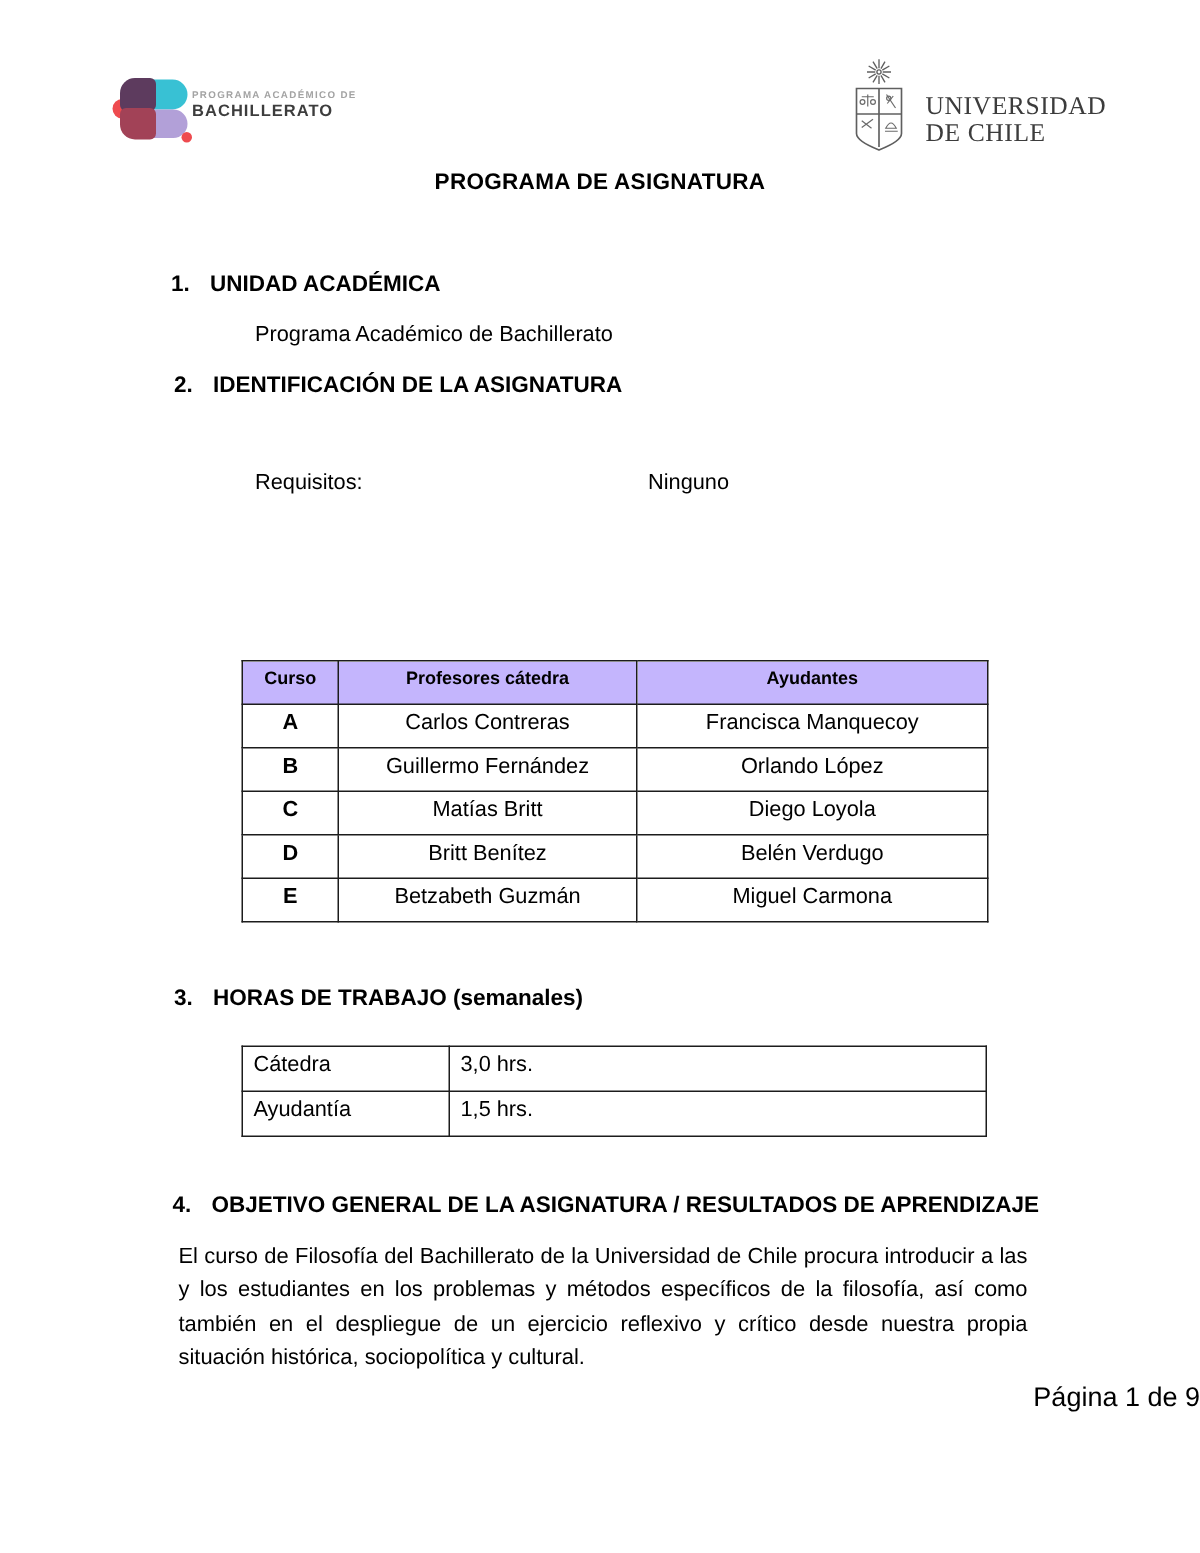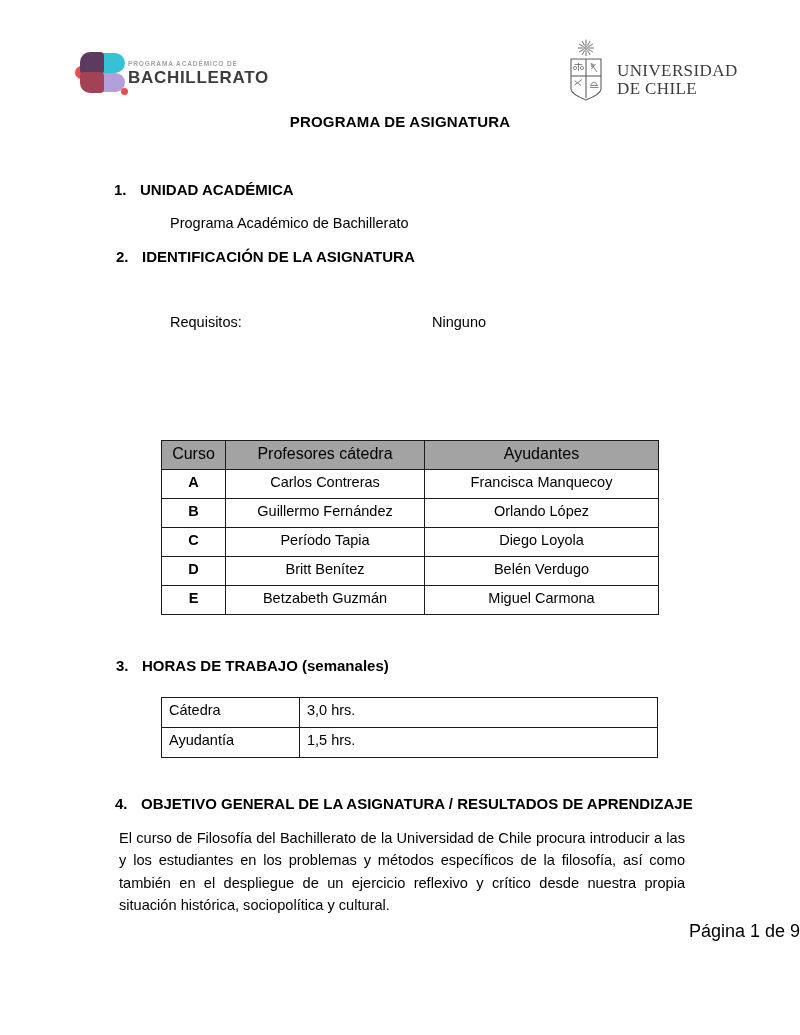"BACHILLERATO" .bach-name { font-size: 17px -> 11px }
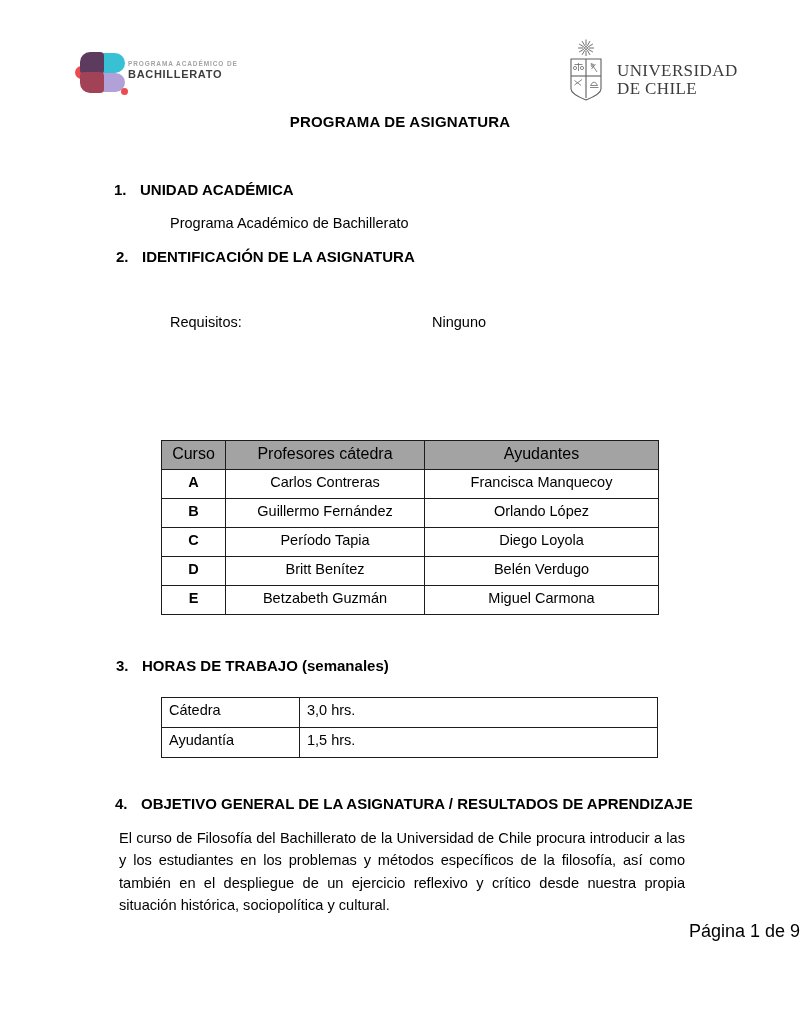"Curso" #courses-table th { background: #a3a3a3 -> #c4b5fd; font-size: 16px -> 12px; font-weight: normal -> bold }
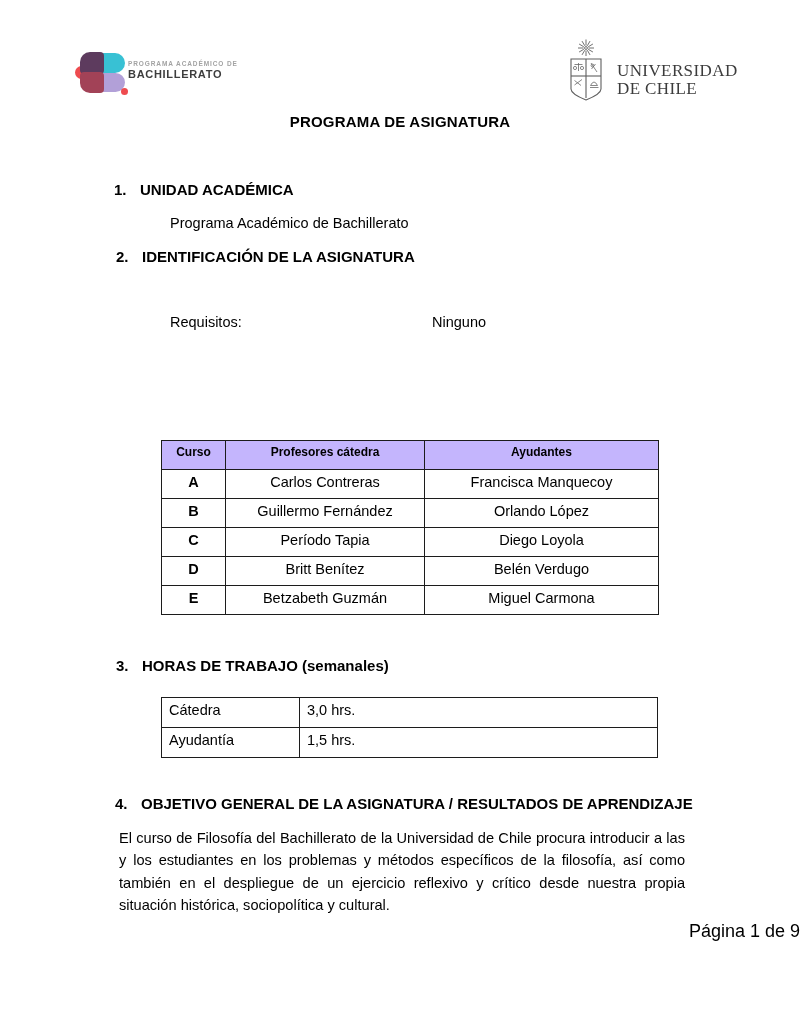"Período Tapia" td { text: Período Tapia -> Matías Britt }
